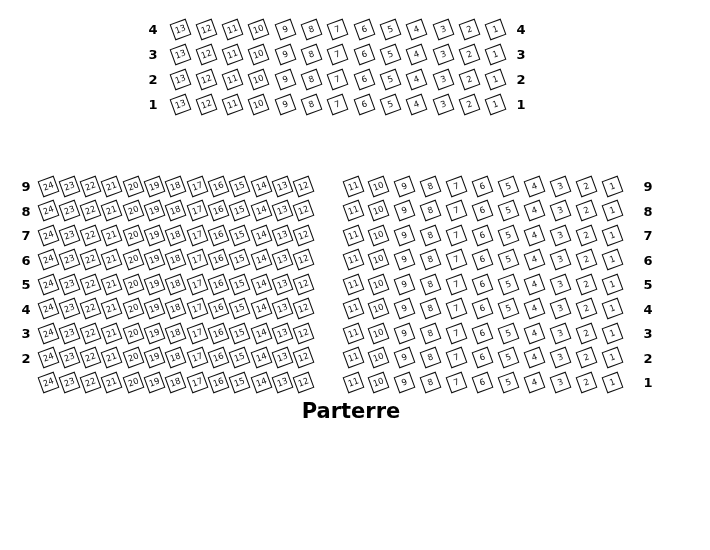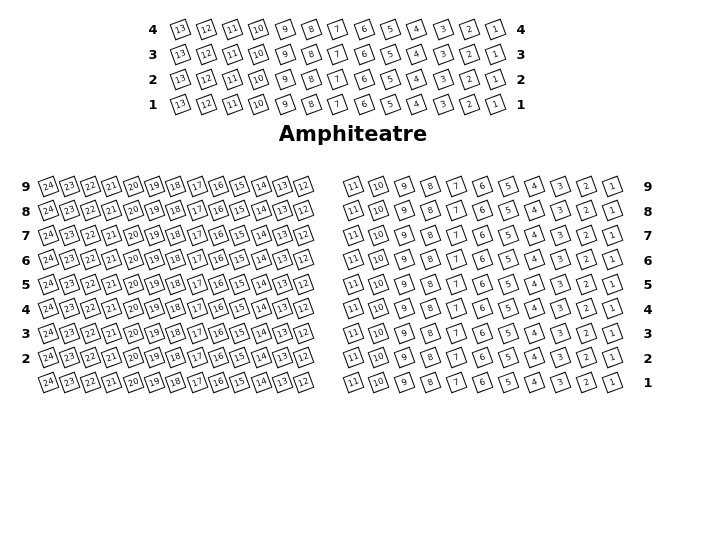"Amphiteatre" div.section-title { html: <div>Amphiteatre</div> -> none }
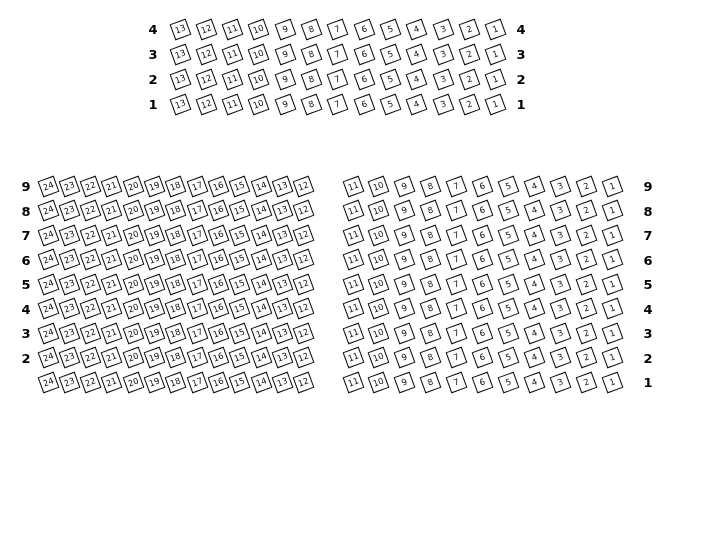"Parterre" div.section-title { html: none -> <div>Parterre</div> }
